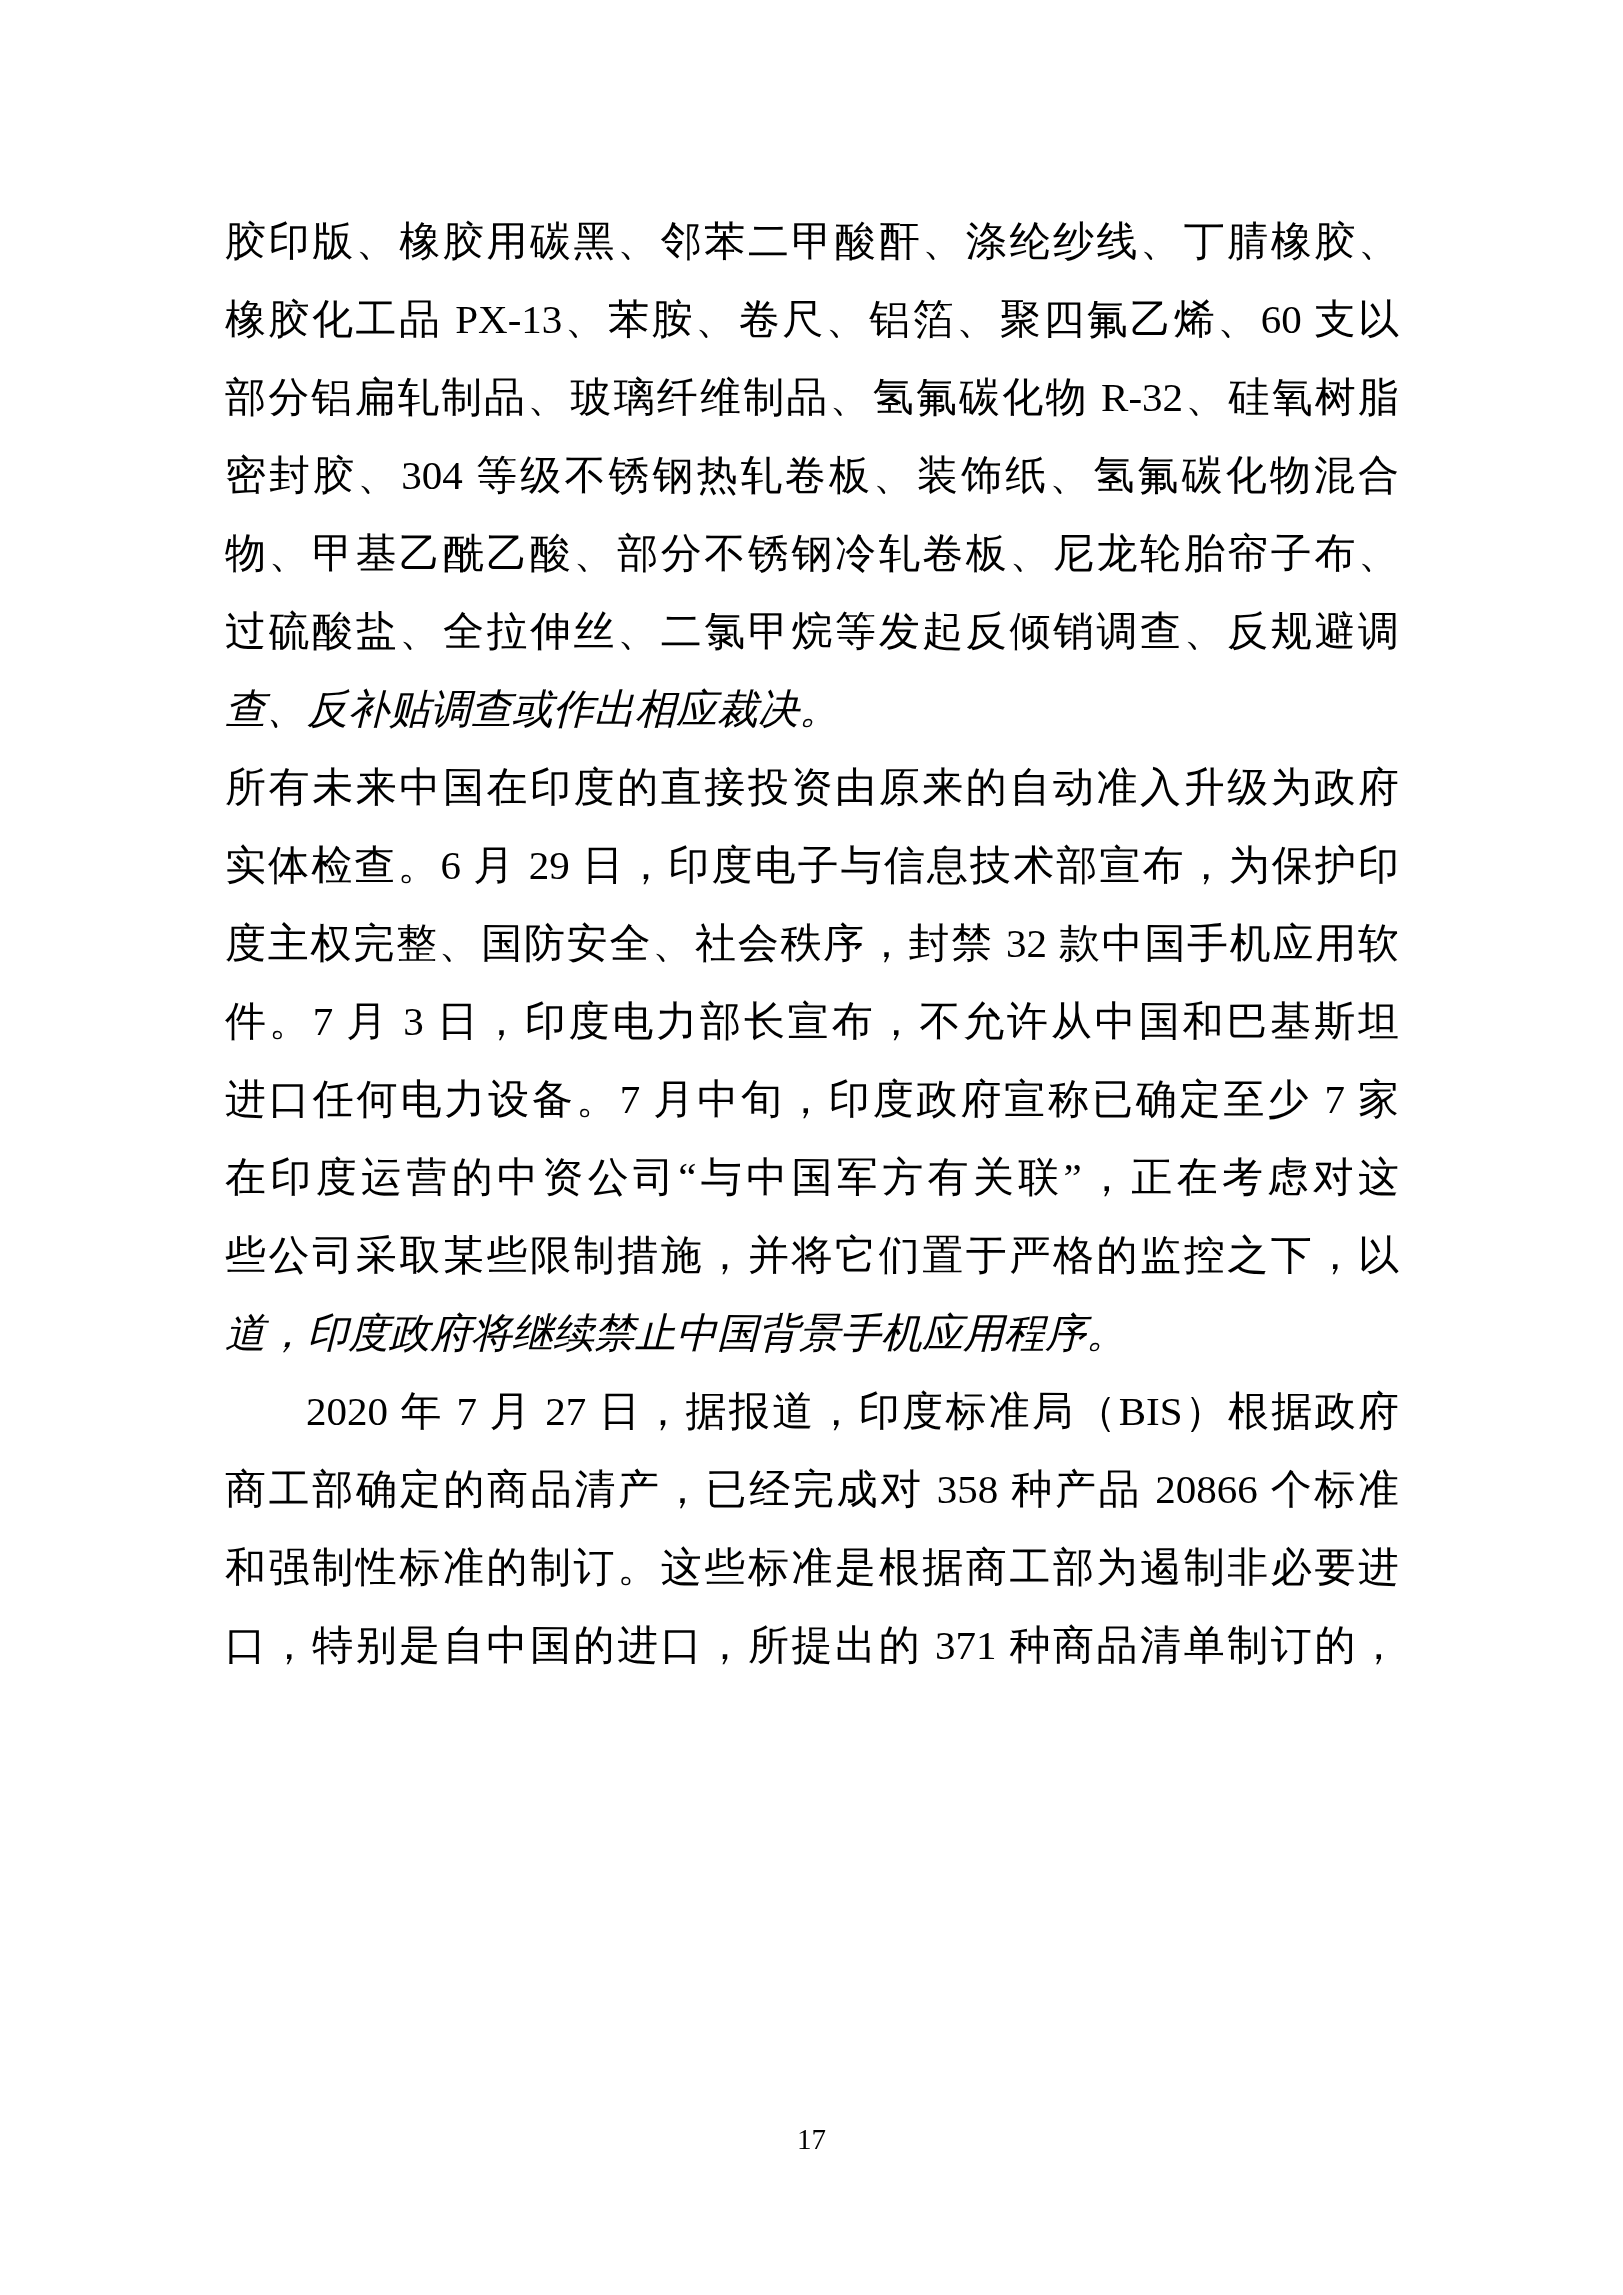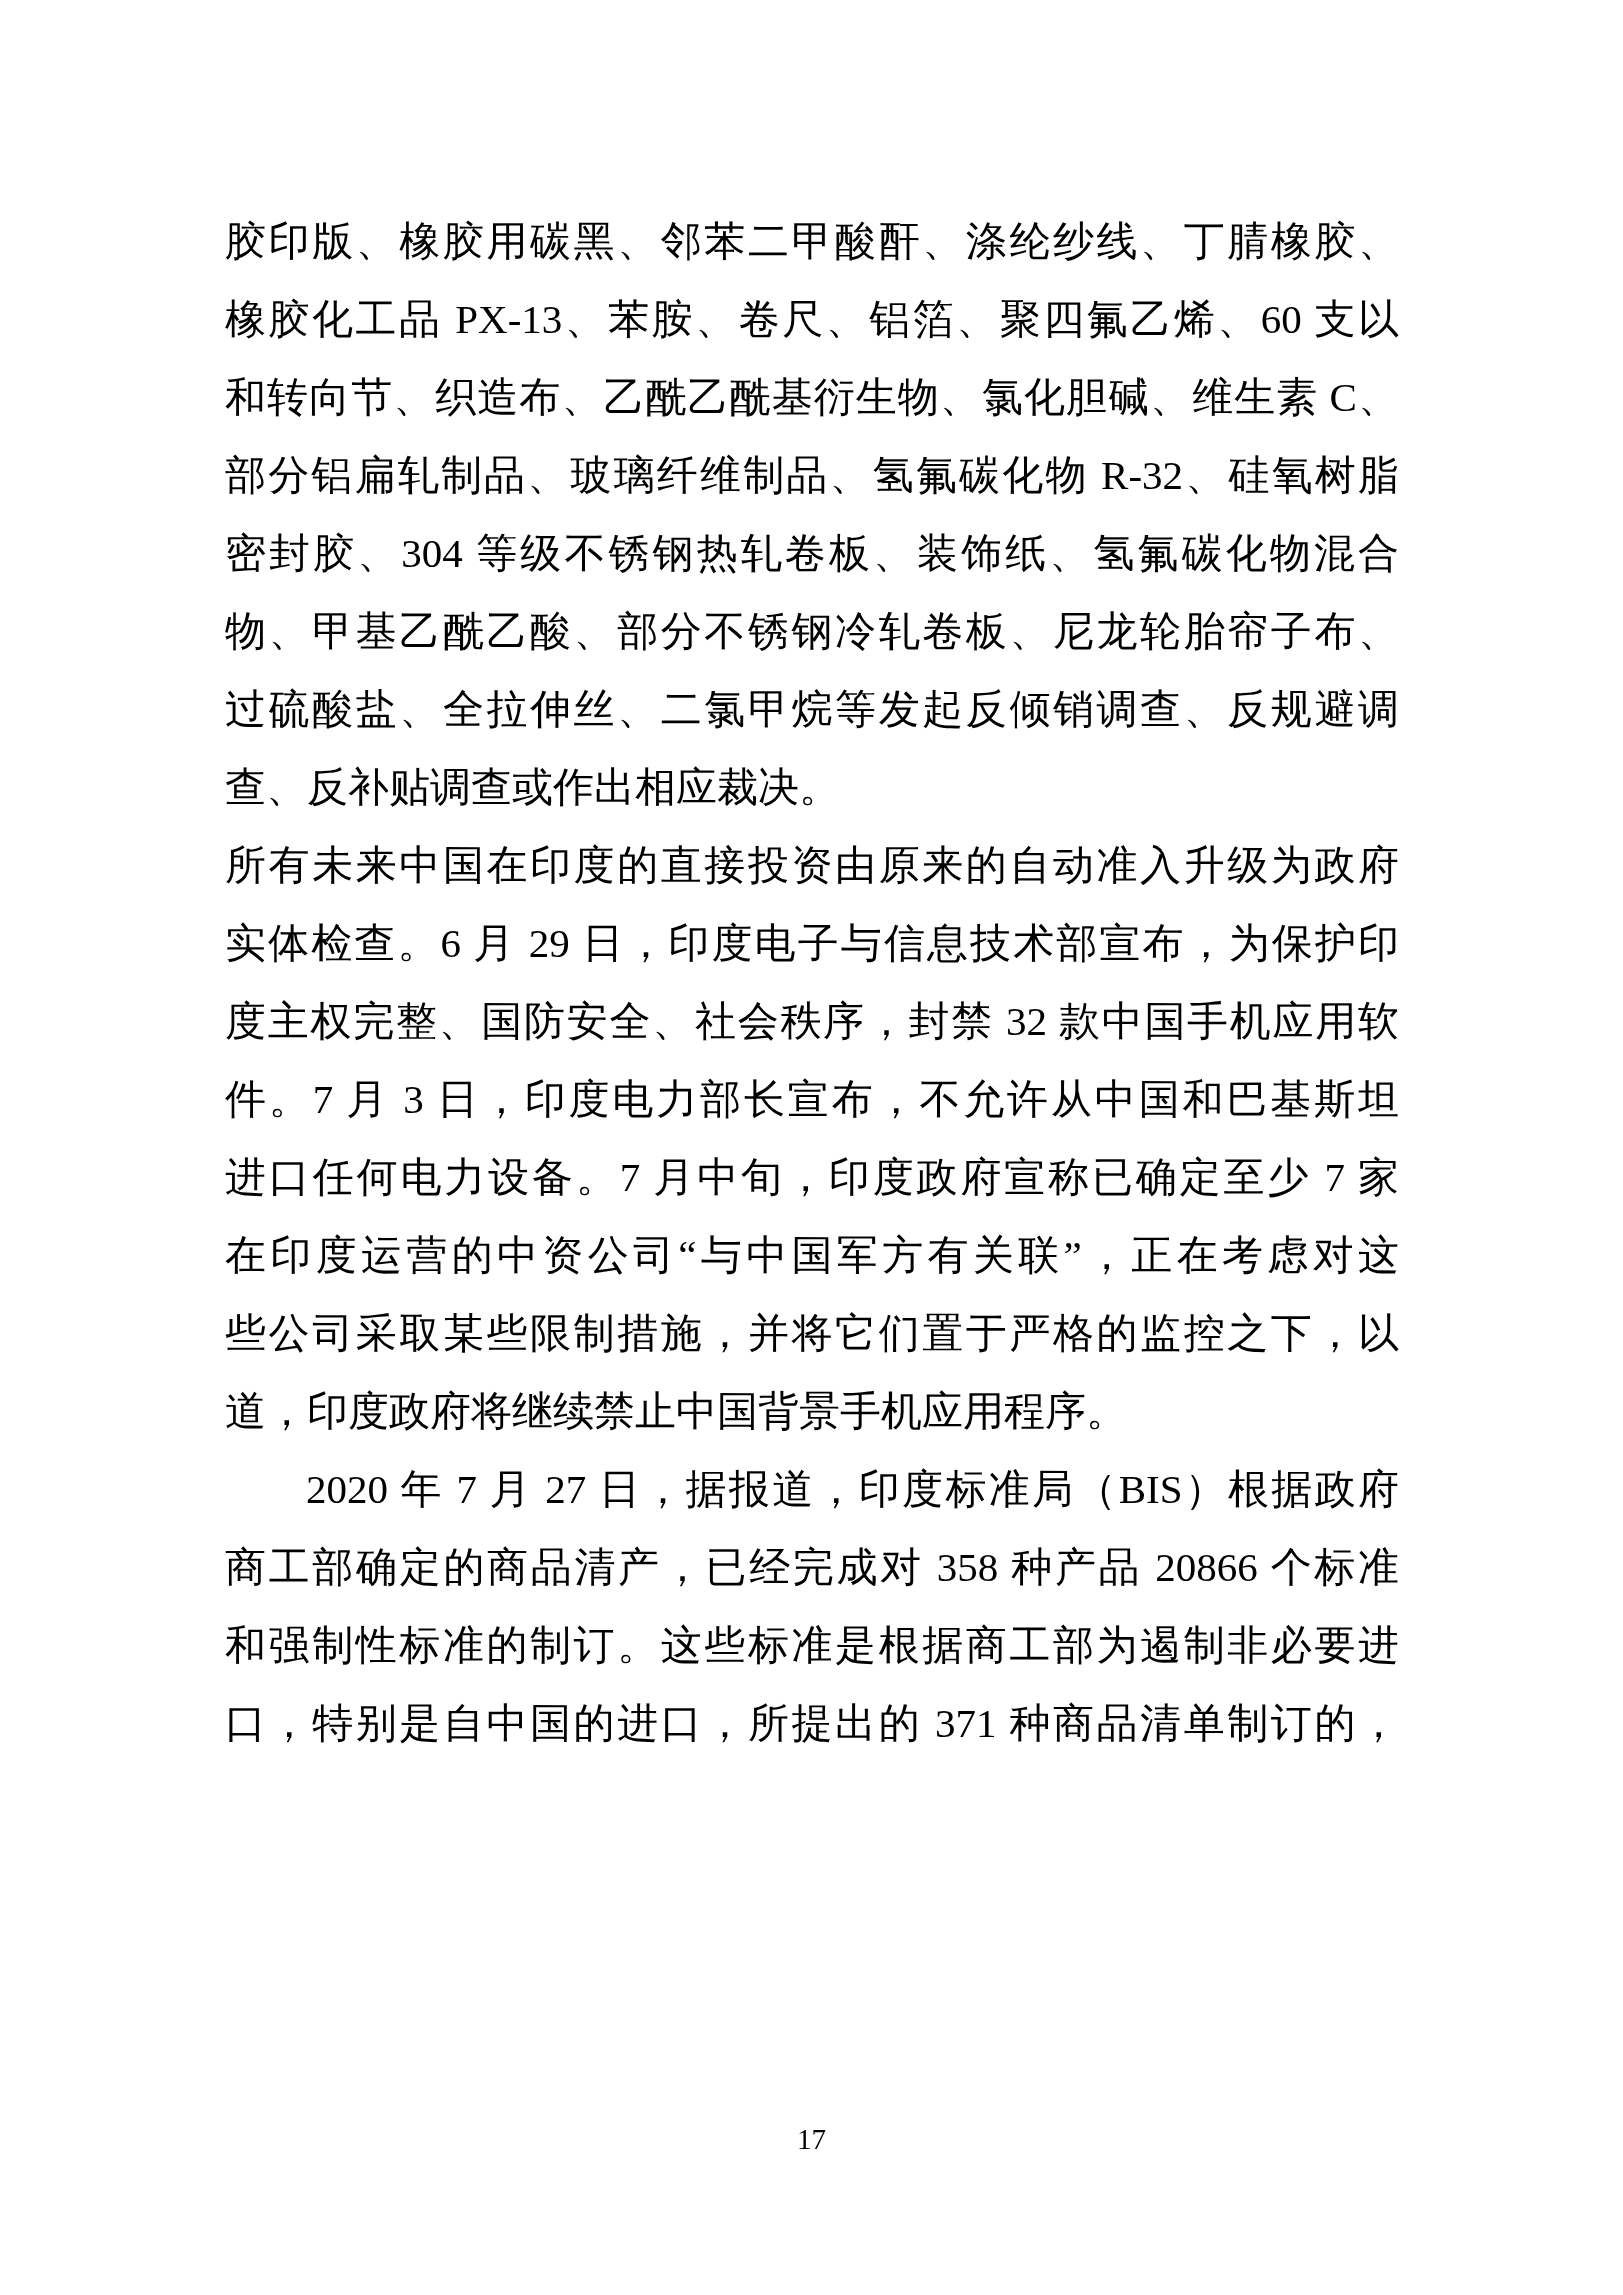"和转向节、织造布、乙酰乙酰基衍生物、氯化胆碱、维生素 C、" p.line { html: <p>和转向节、织造布、乙酰乙酰基衍生物、氯化胆碱、维生素 C、</p> -> none }
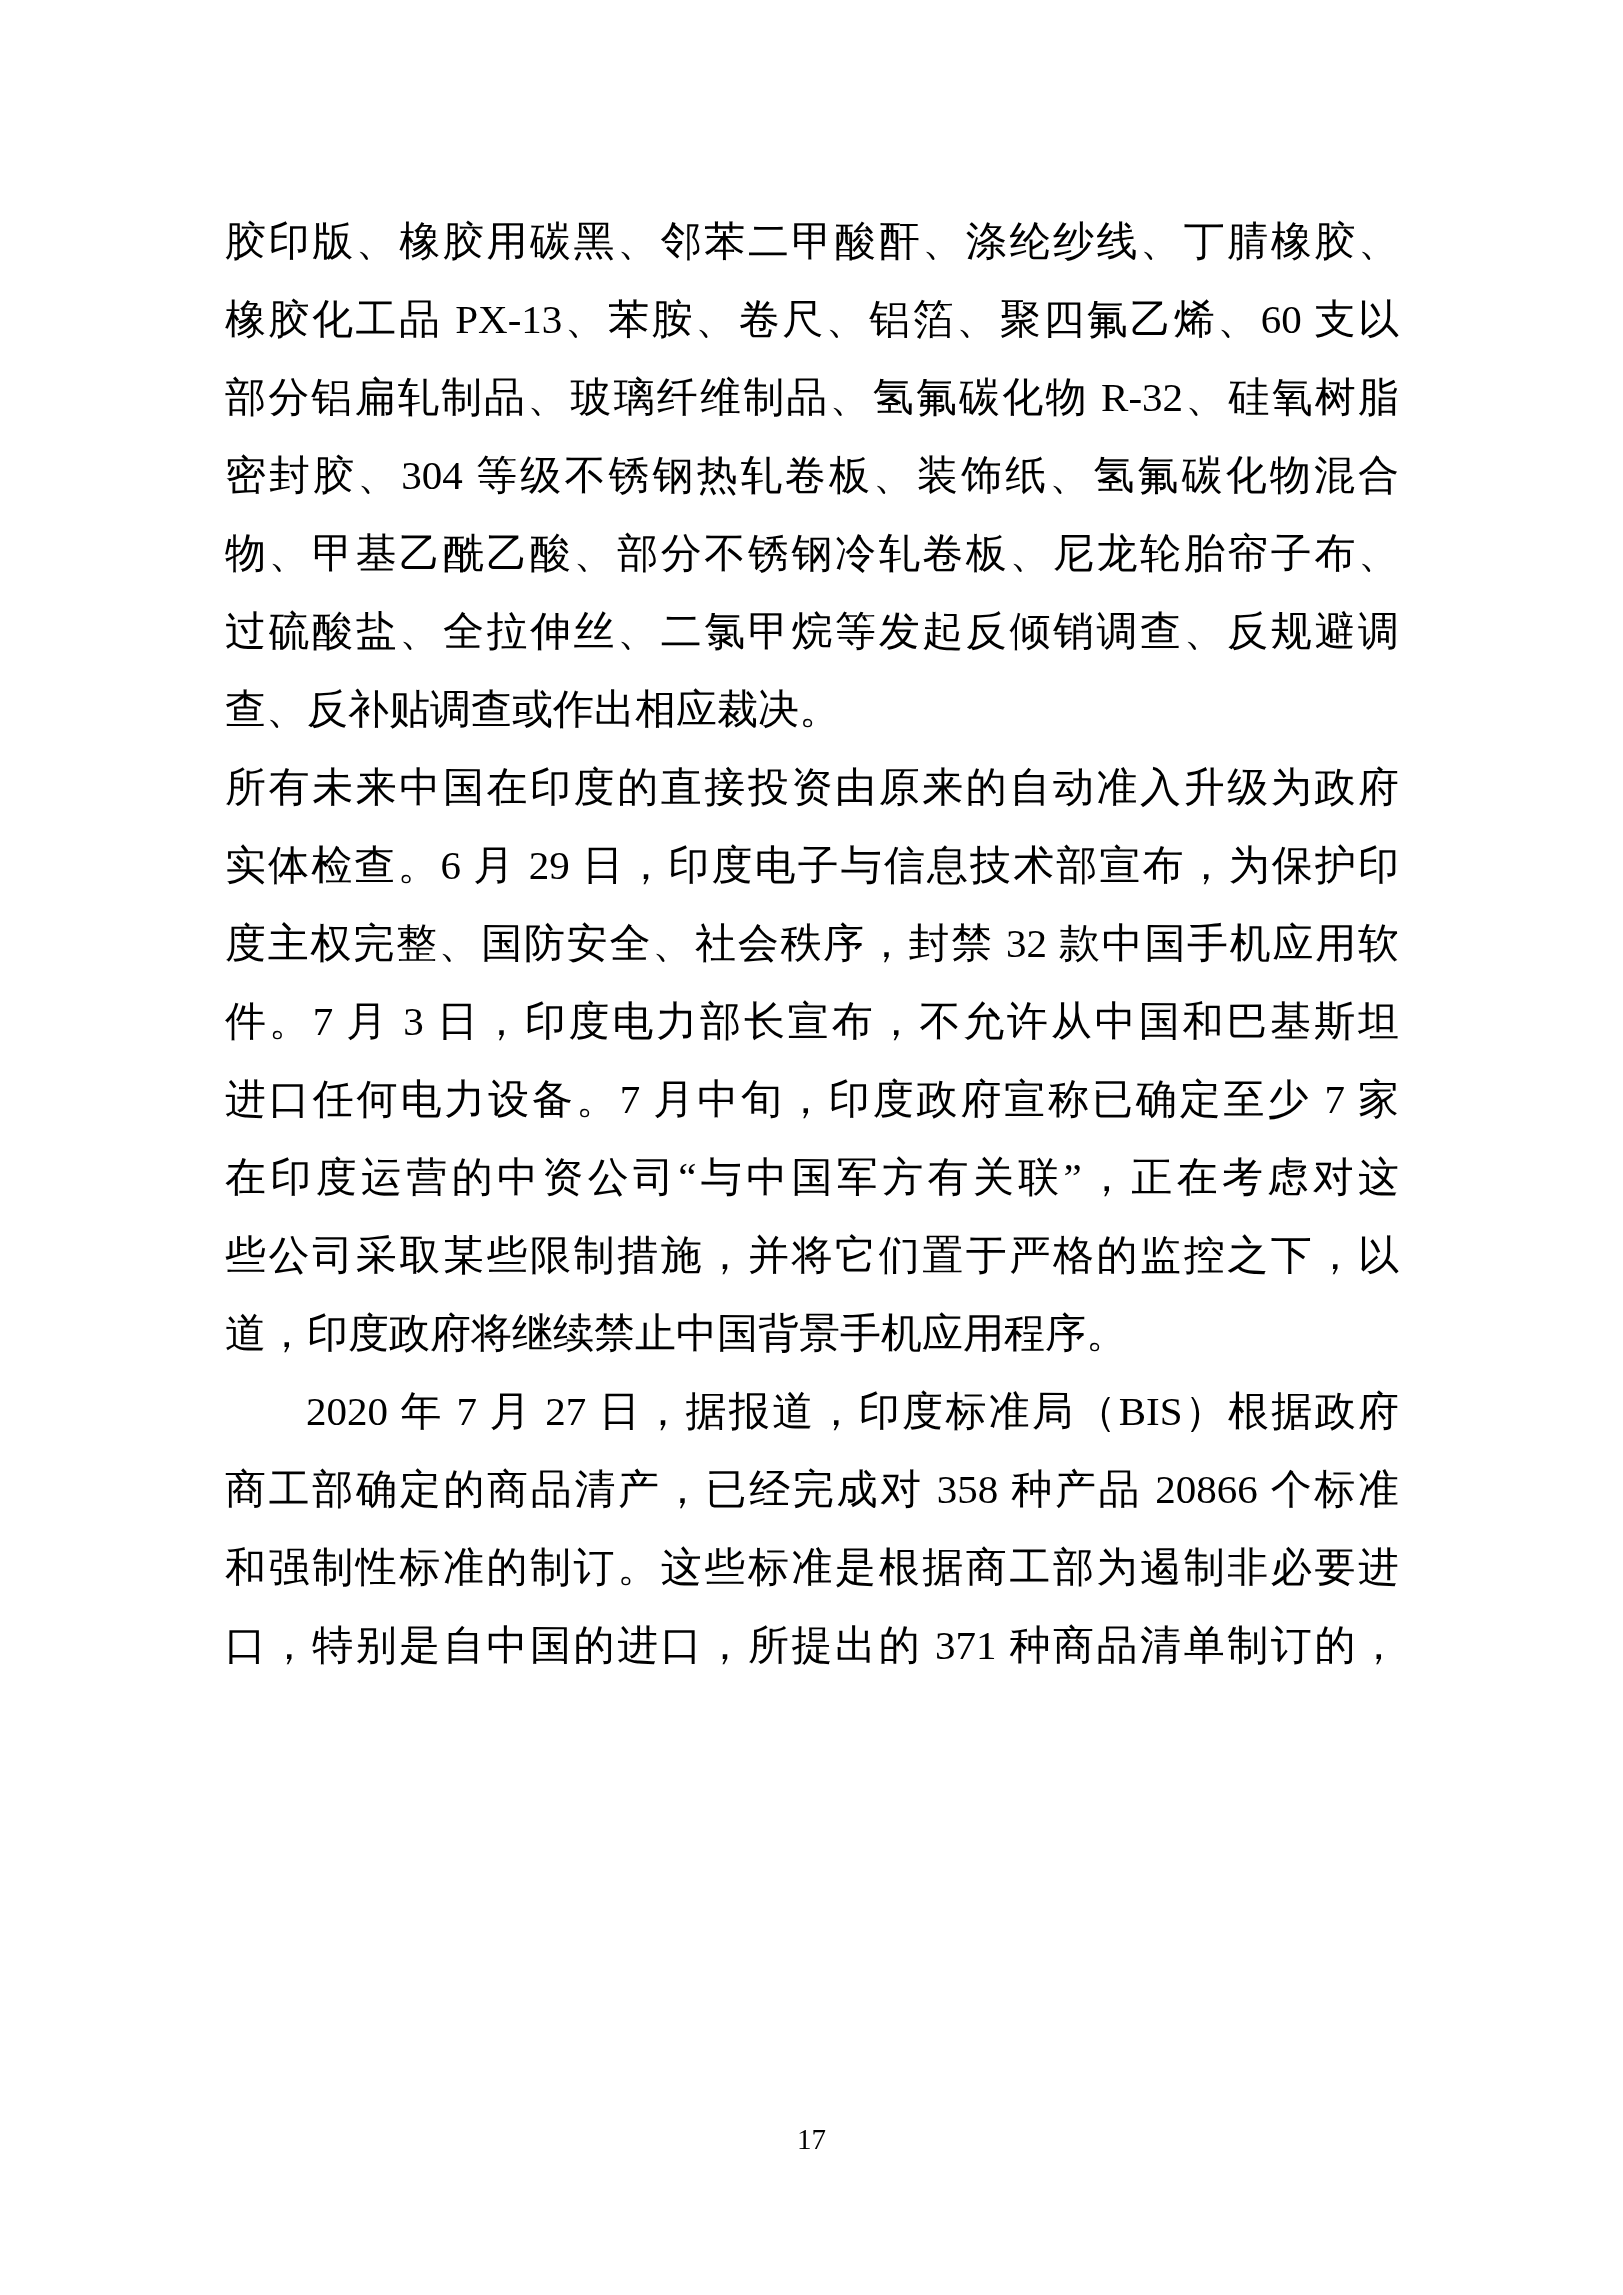"查、反补贴调查或作出相应裁决。" .line.no-justify { font-style: none -> italic }
